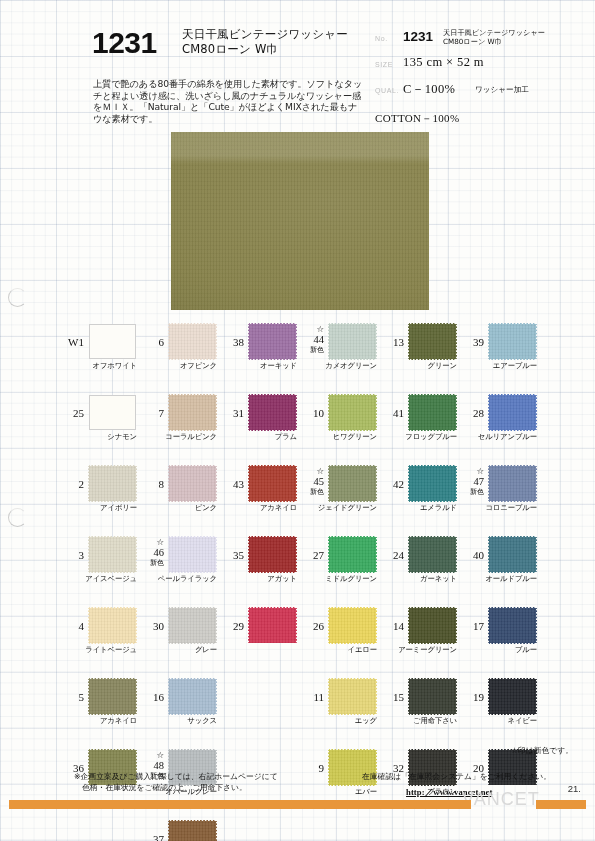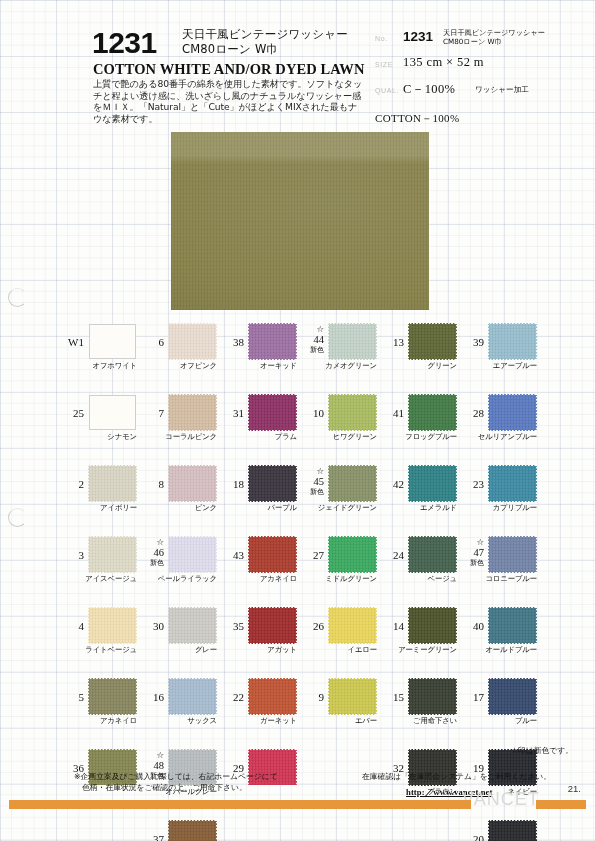"COTTON WHITE AND/OR DYED LAWN" div.en-title { html: <div>COTTON WHITE AND/OR DYED LAWN</div> -> none }
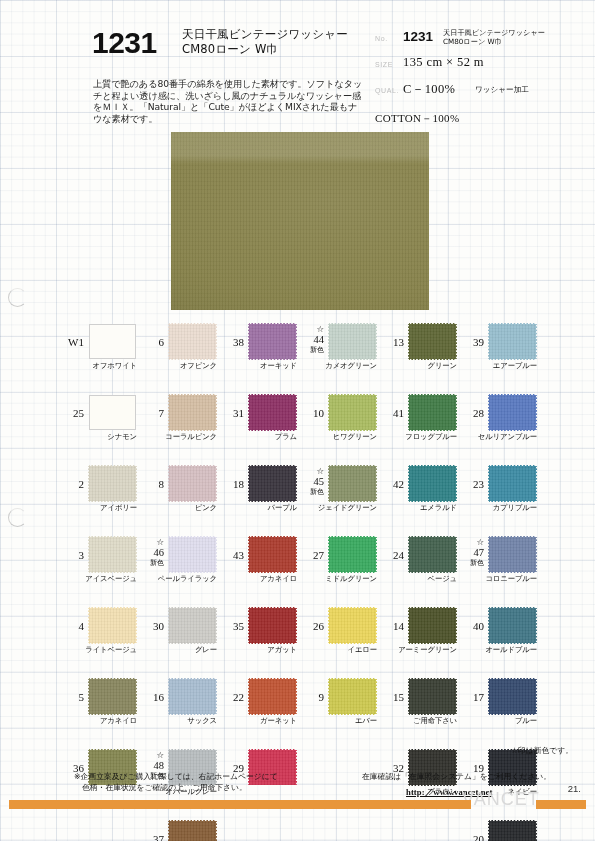"18" div.cell { html: <div> <div>18</div> <div> <div></div> <div></div> <div></div> <div></div> <div></div> </div> <div>パープル</div> </div> -> none }
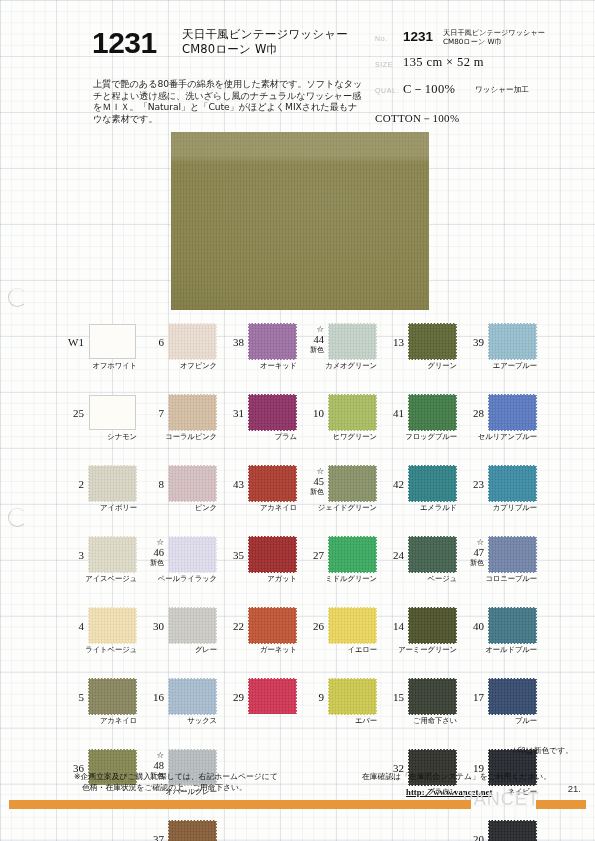"23" div.cell { html: <div> <div>23</div> <div> <div></div> <div></div> <div></div> <div></div> <div></div> </div> <div>カプリブルー</div> </div> -> none }
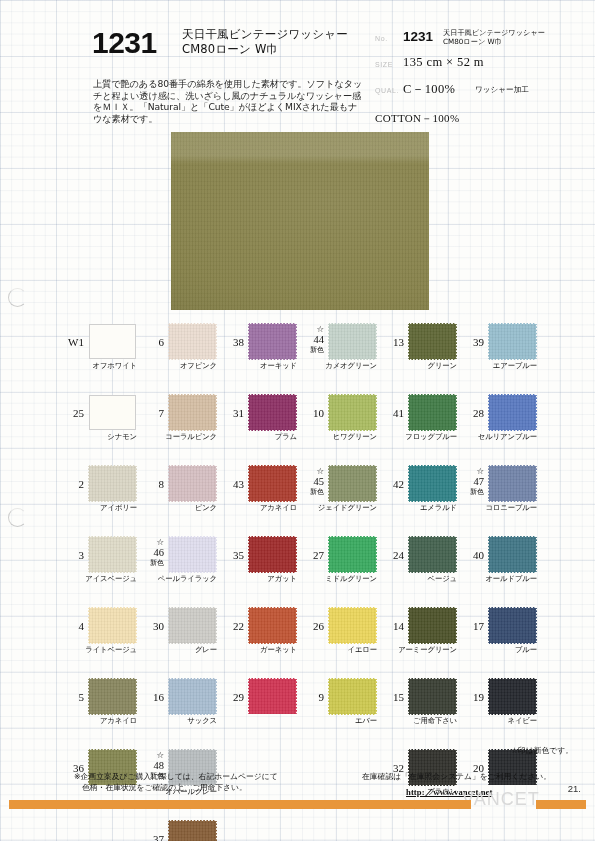"ベージュ" div.nm { text: ベージュ -> ガーネット }
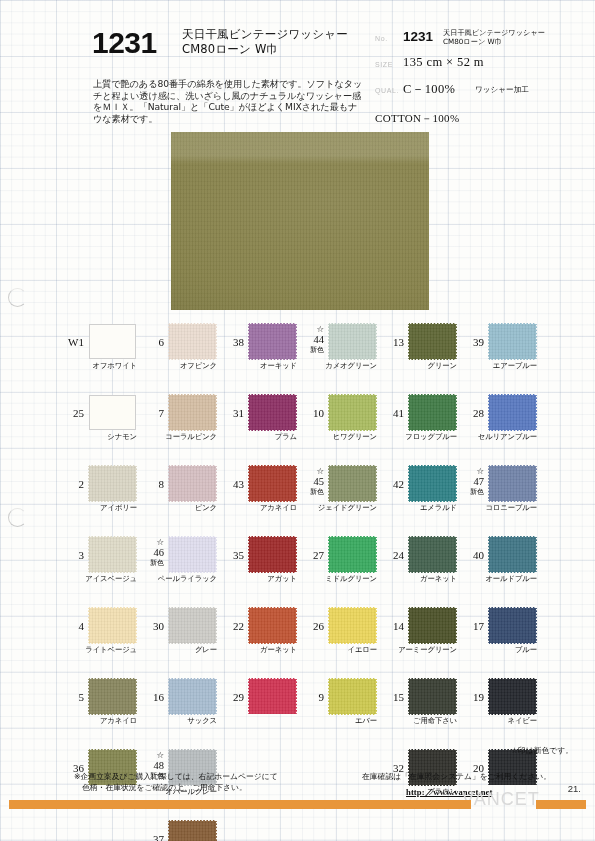"22" div.cell { html: <div> <div>22</div> <div> <div></div> <div></div> <div></div> <div></div> <div></div> </div> <div>ガーネット</div> </div> -> none }
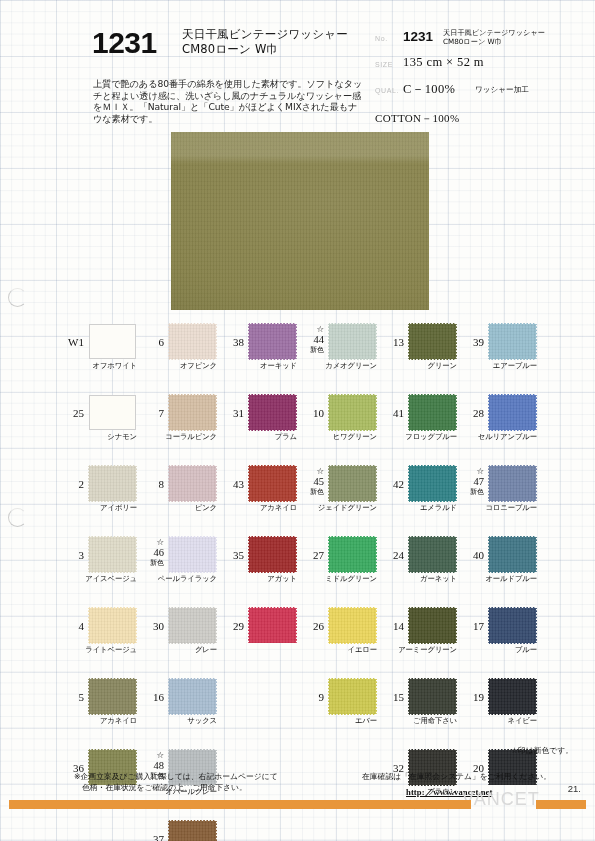"11" div.cell { html: none -> <div> <div>11</div> <div> <div></div> <div></div> <div></div> <div></div> <div></div> </div> <div>エッグ</div> </div> }
